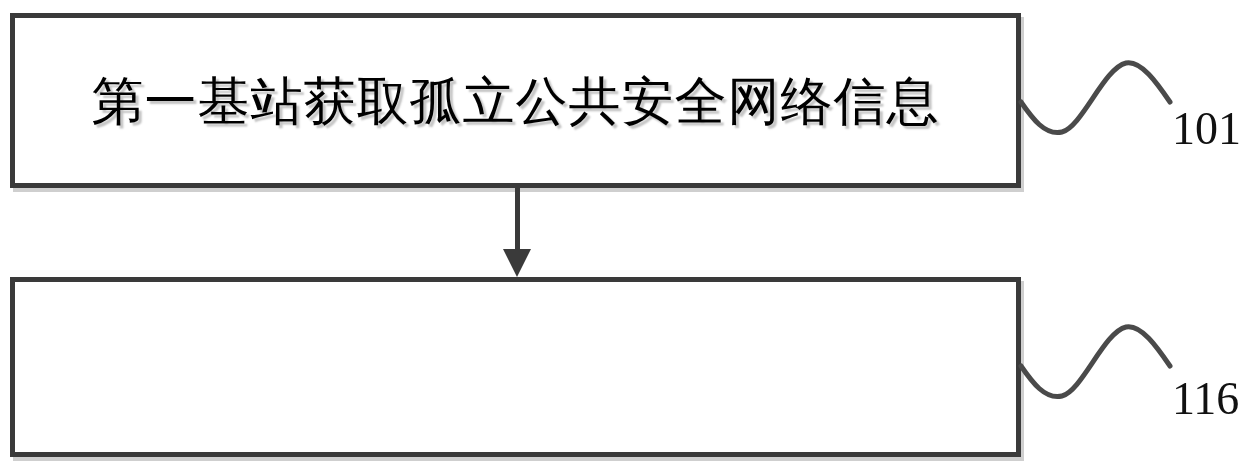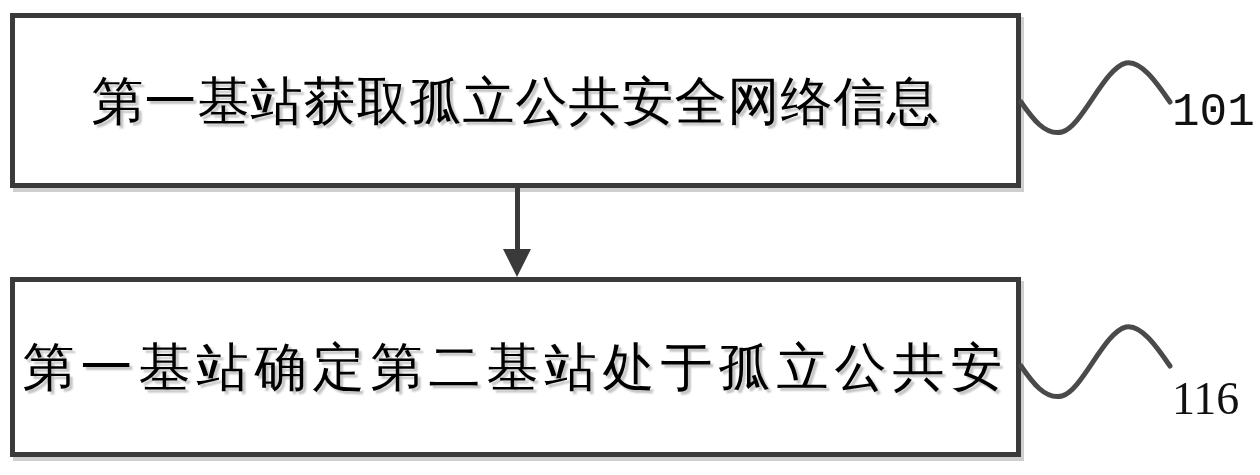"101" .ref-label.ref-1 { font-family: Liberation Mono, monospace -> none; top: 88px -> 104px }
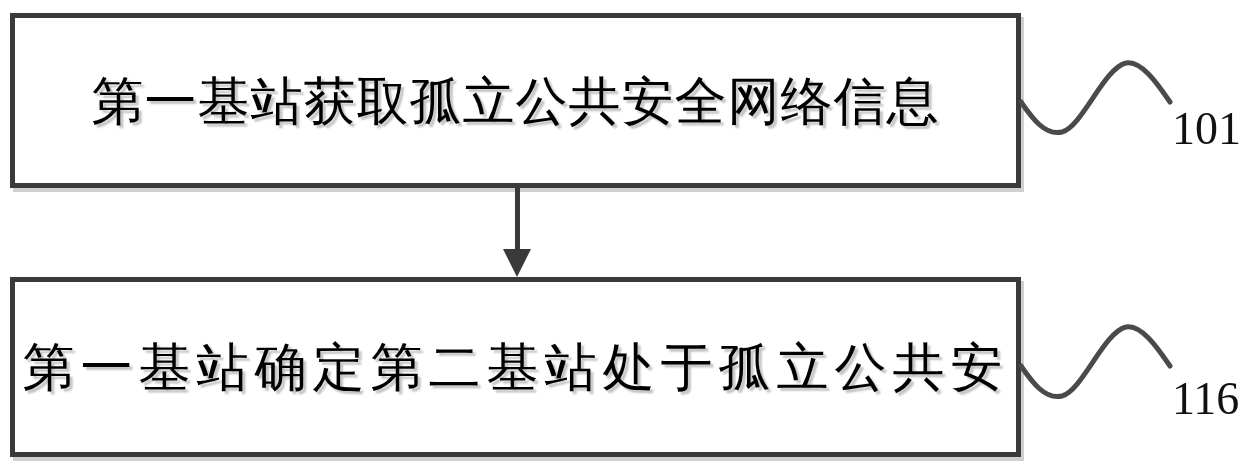"第一基站确定第二基站处于孤立公共安" div.box-line { html: <div>第一基站确定第二基站处于孤立公共安</div> -> none }
